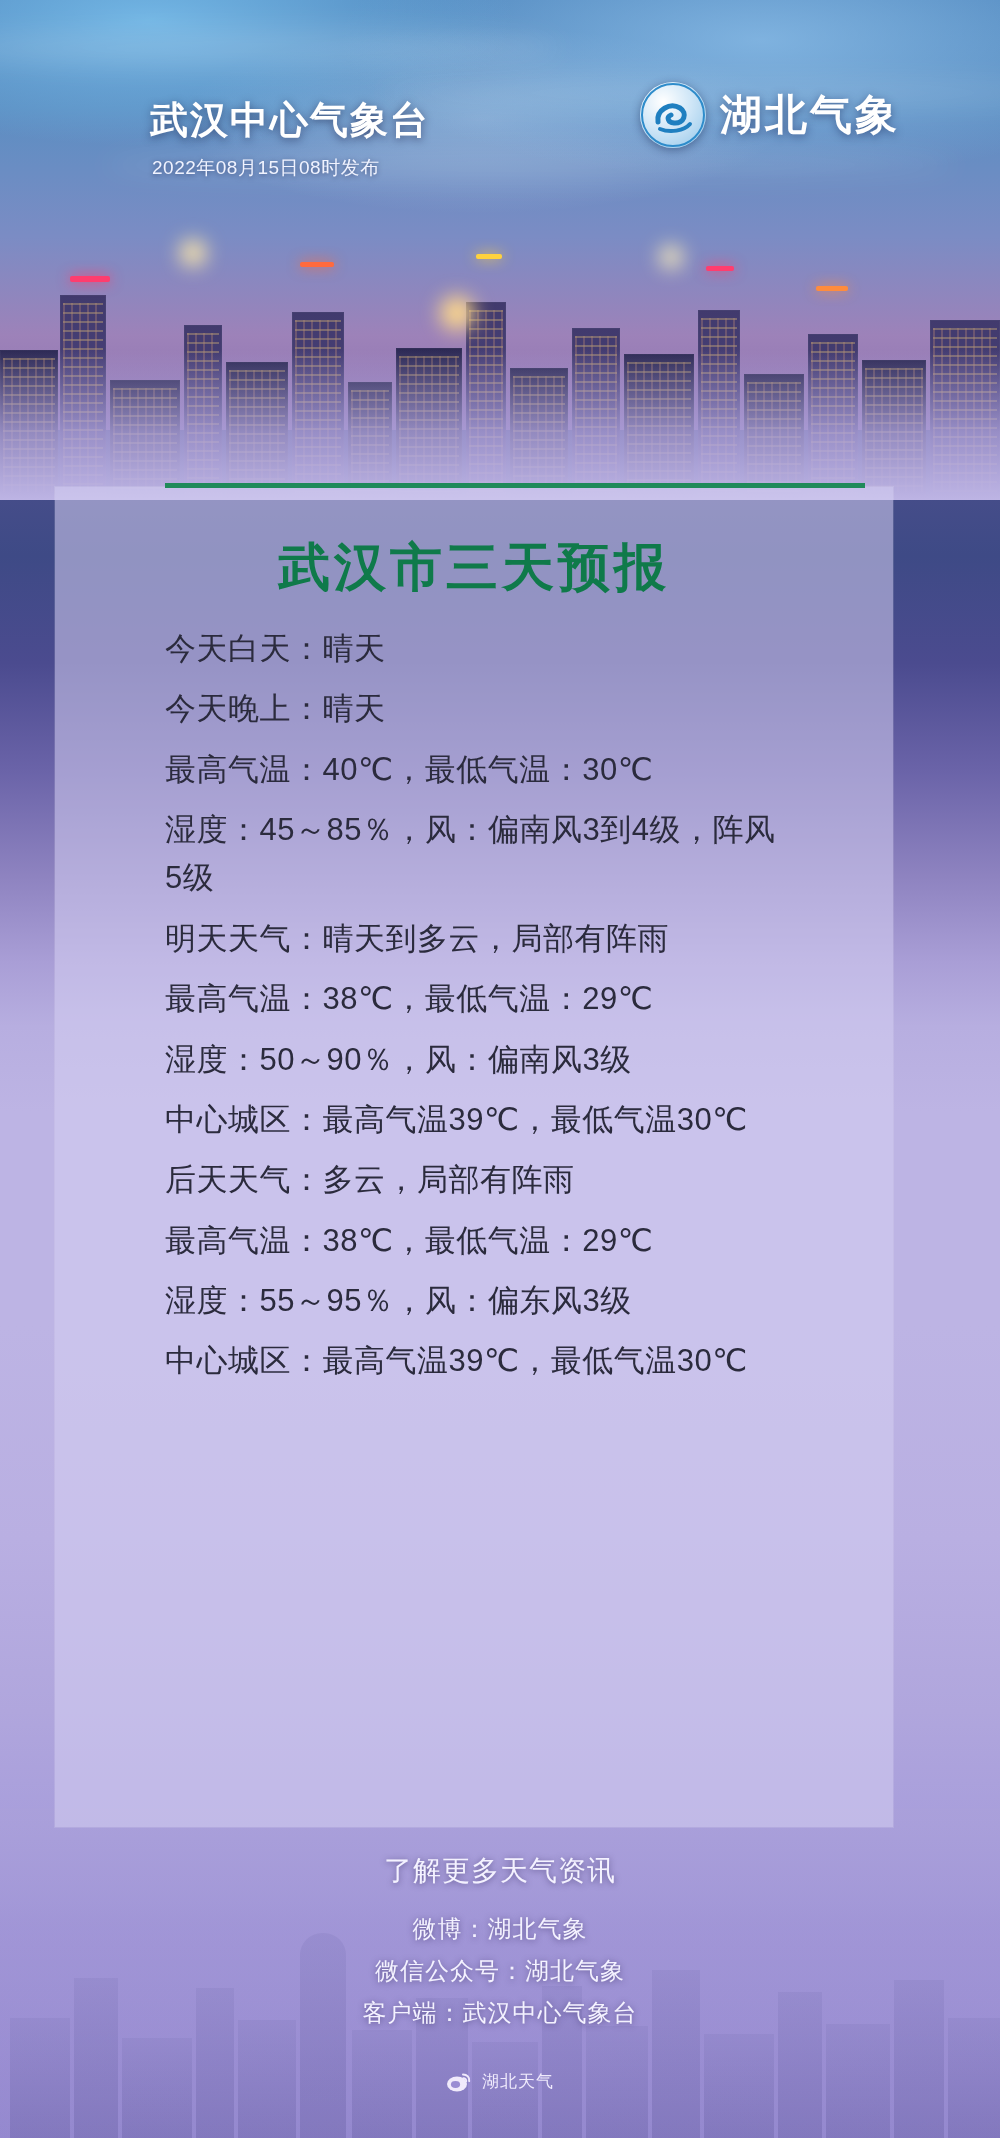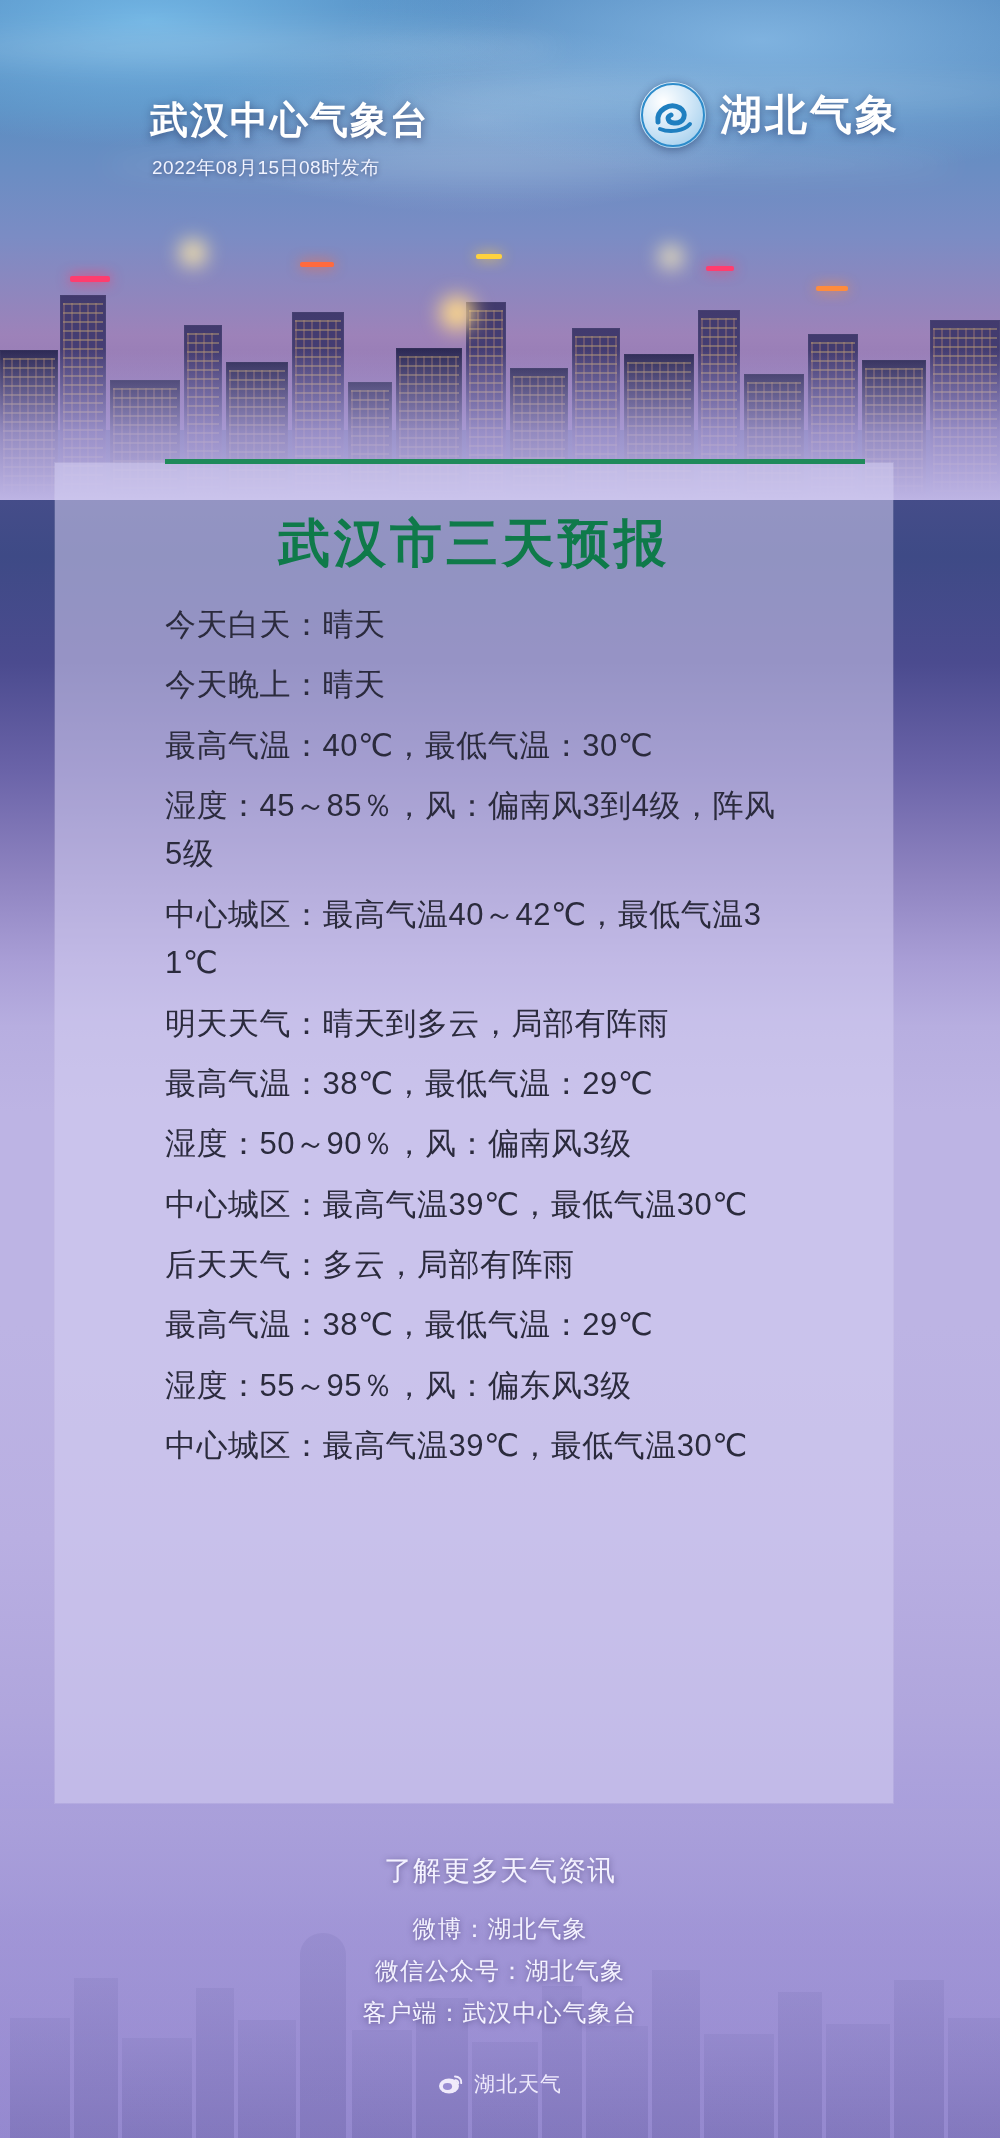"武汉市三天预报" .card { top: 463px -> 487px }
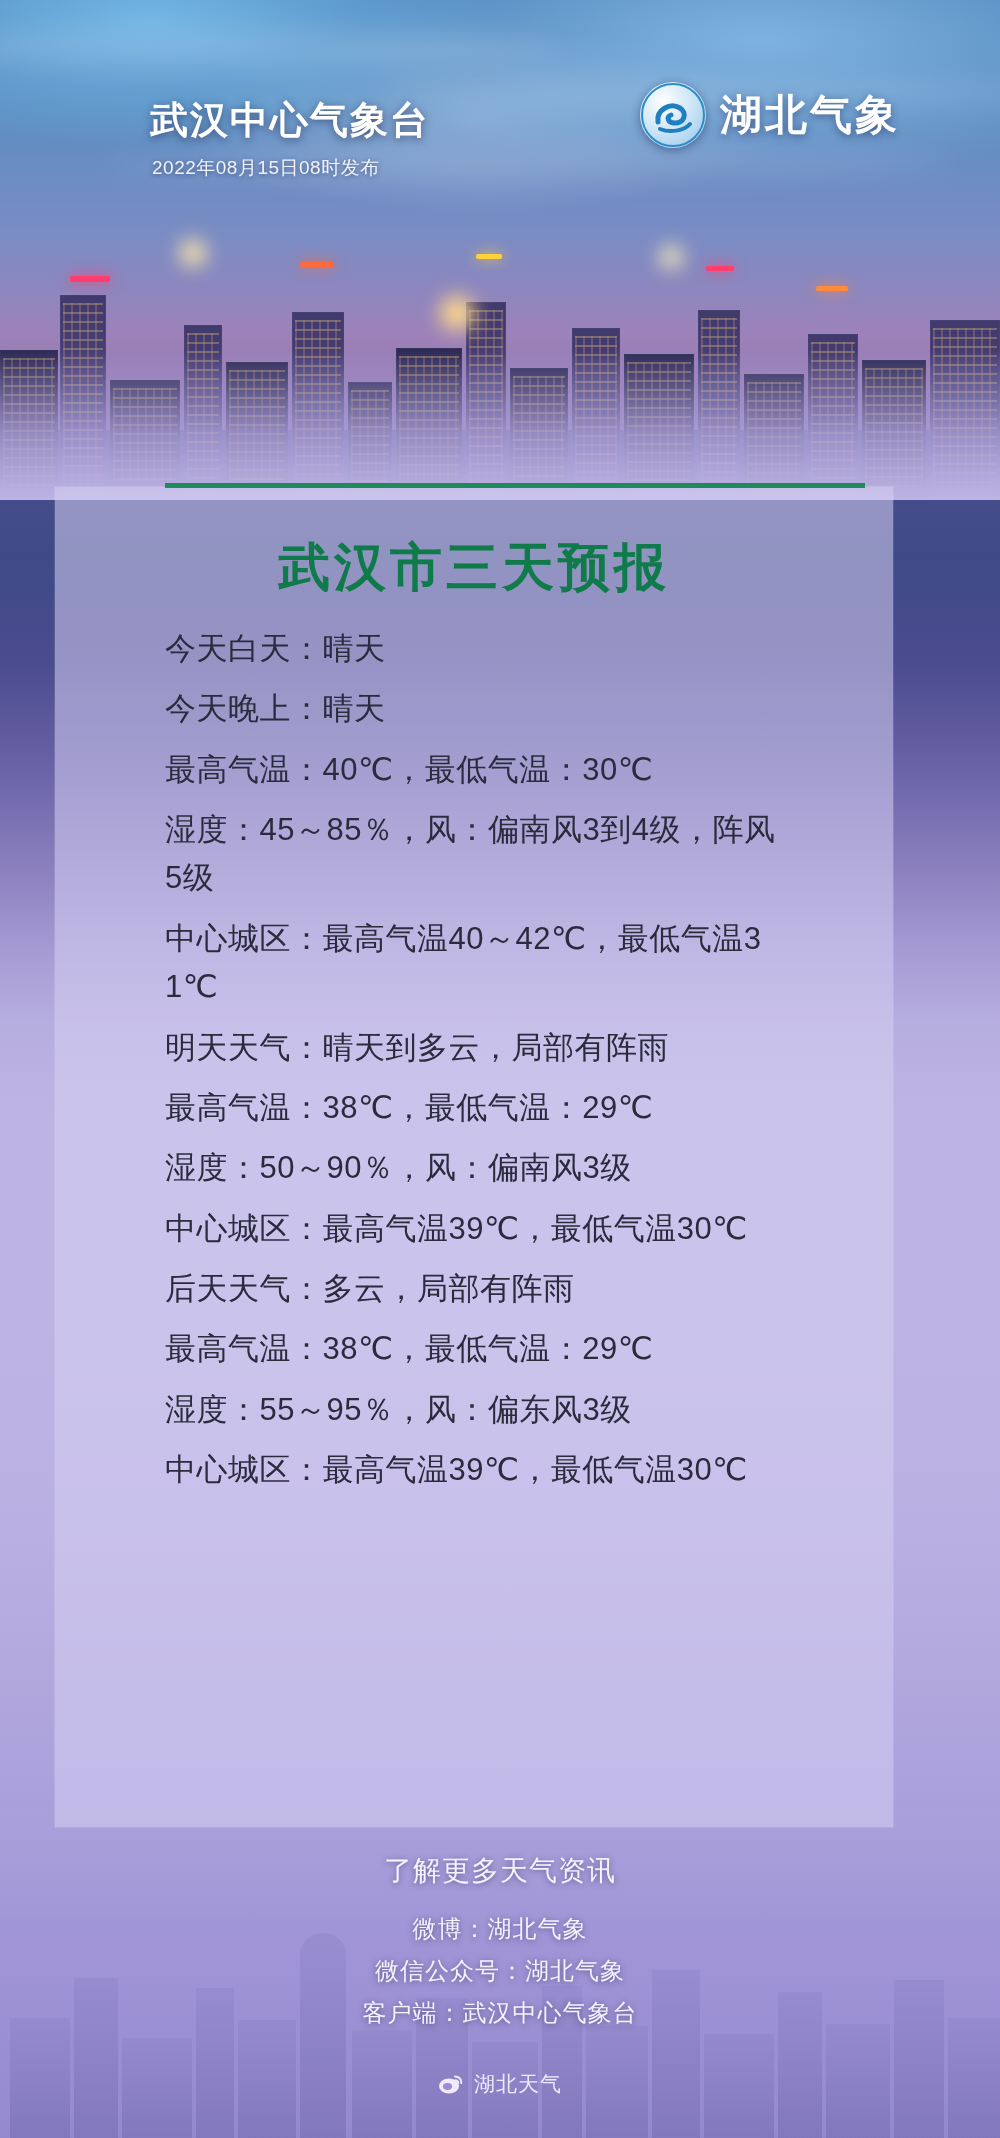"中心城区：最高气温40～42℃，最低气温31℃" div.fline { html: <div>中心城区：最高气温40～42℃，最低气温31℃</div> -> none }
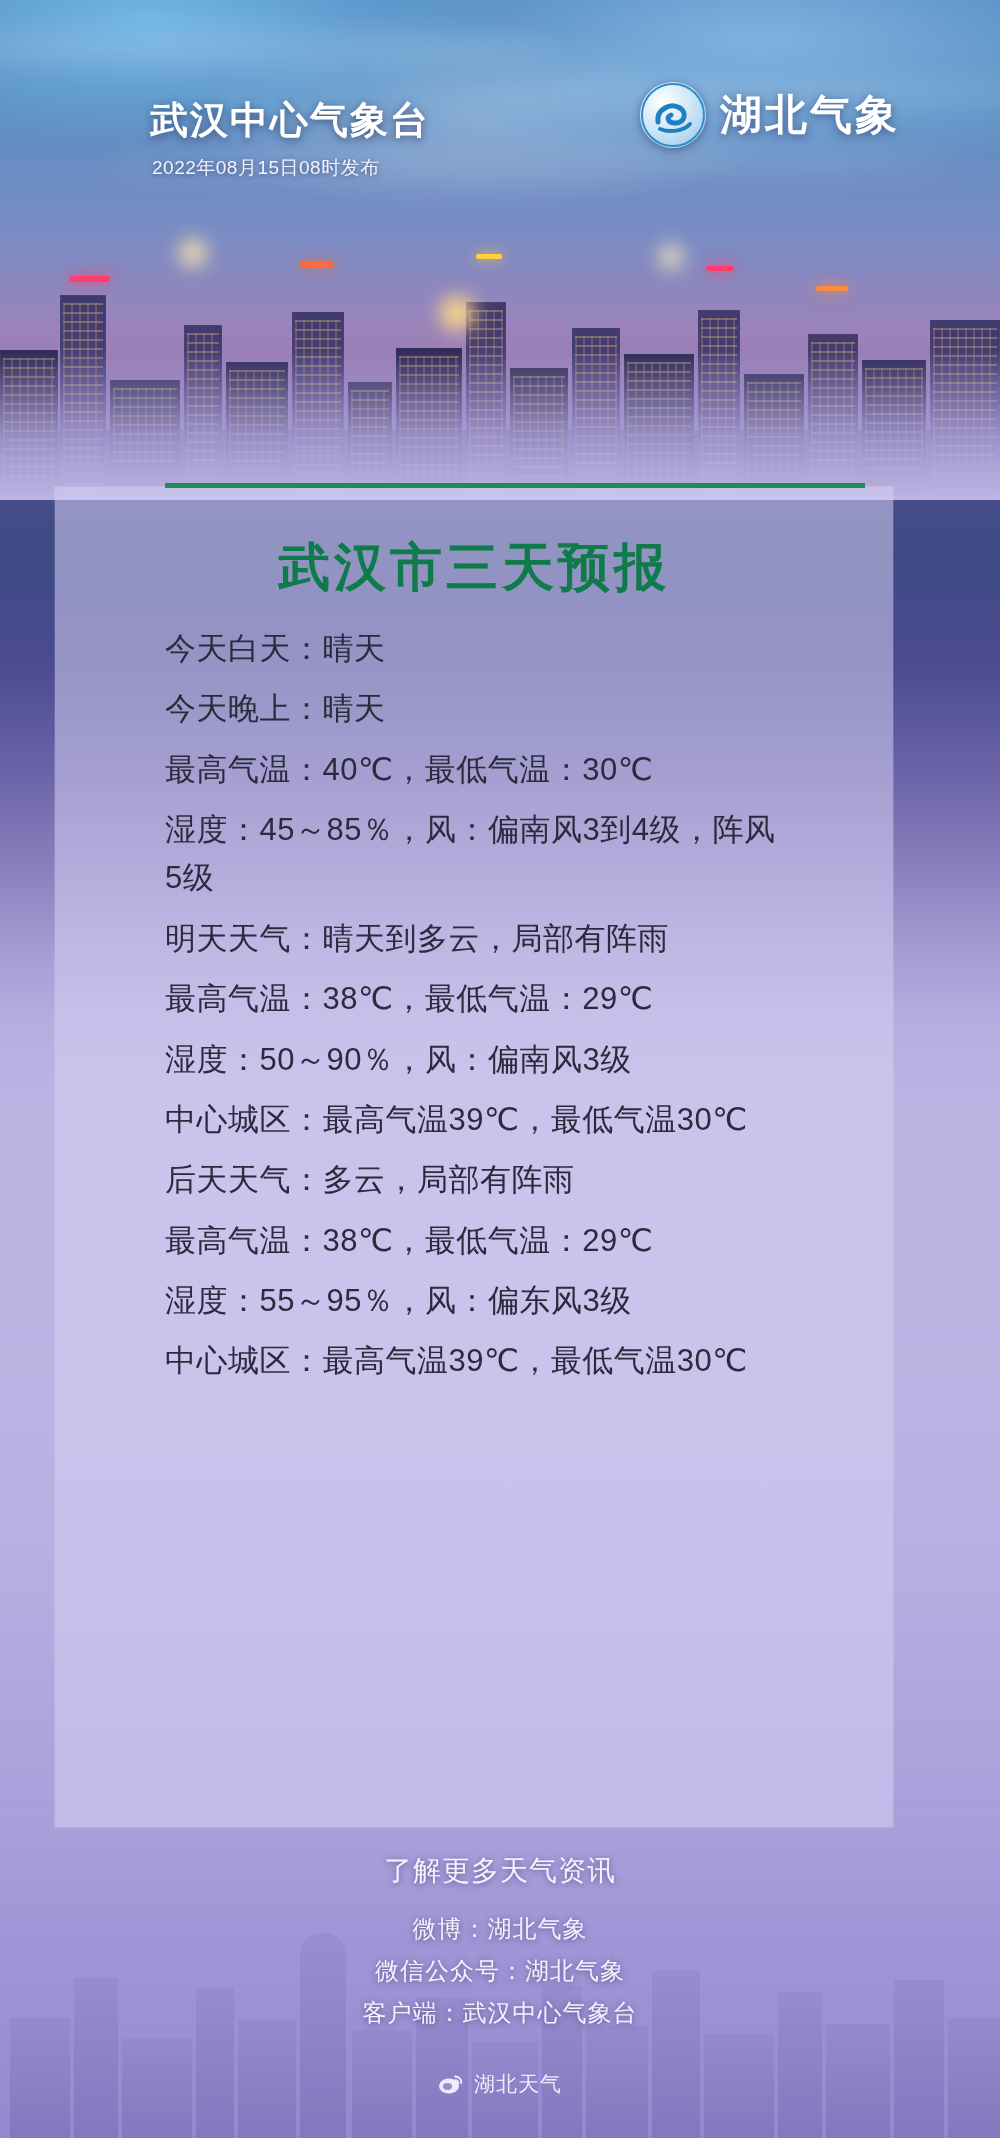"湖北天气" .weibo-name { font-size: 21px -> 17px }
